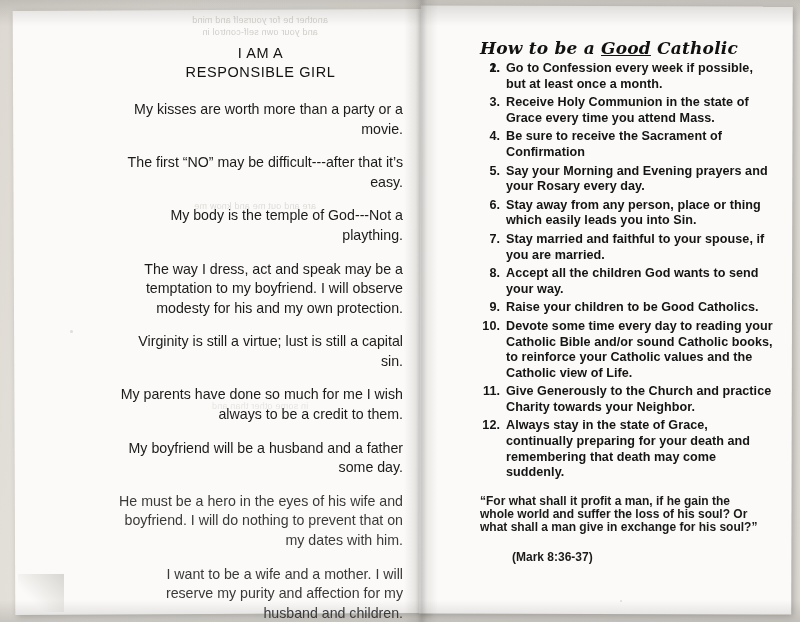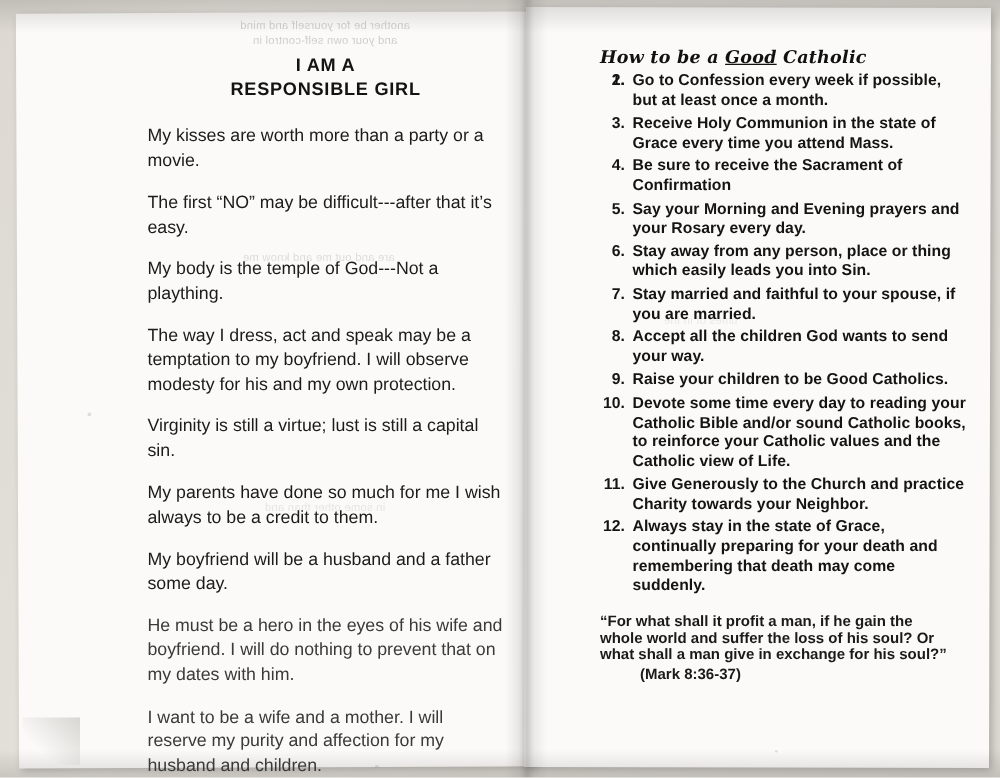"I AM A" .title-block { font-weight: bold -> normal }
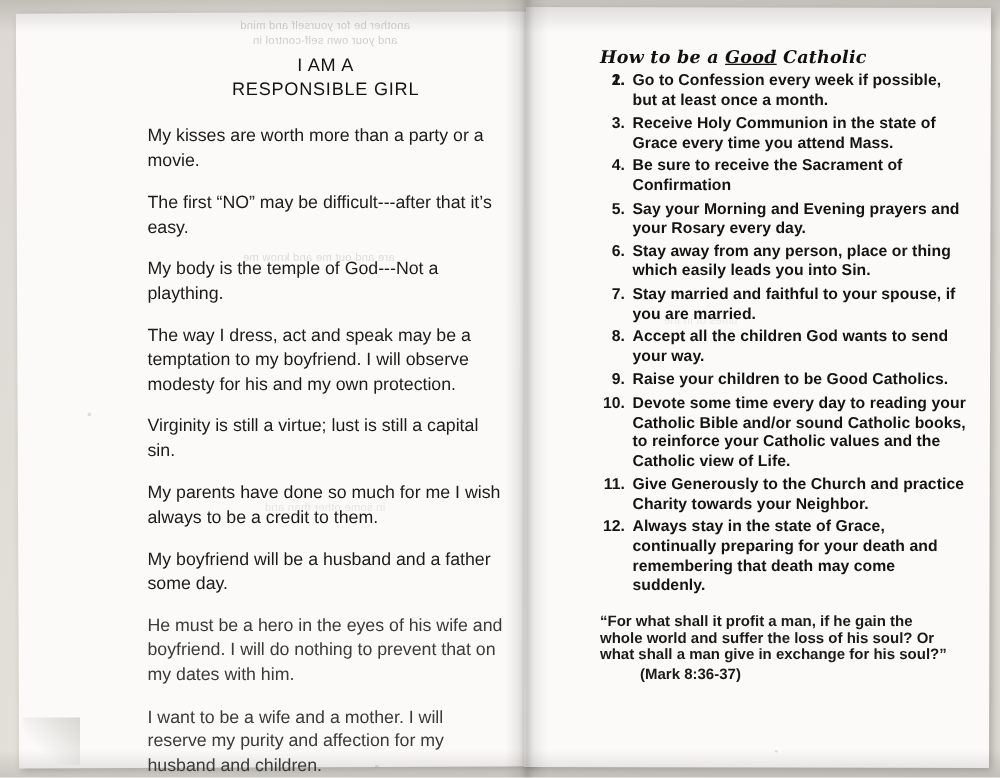"How to be a Good" .script-heading { font-size: 14px -> 17px }
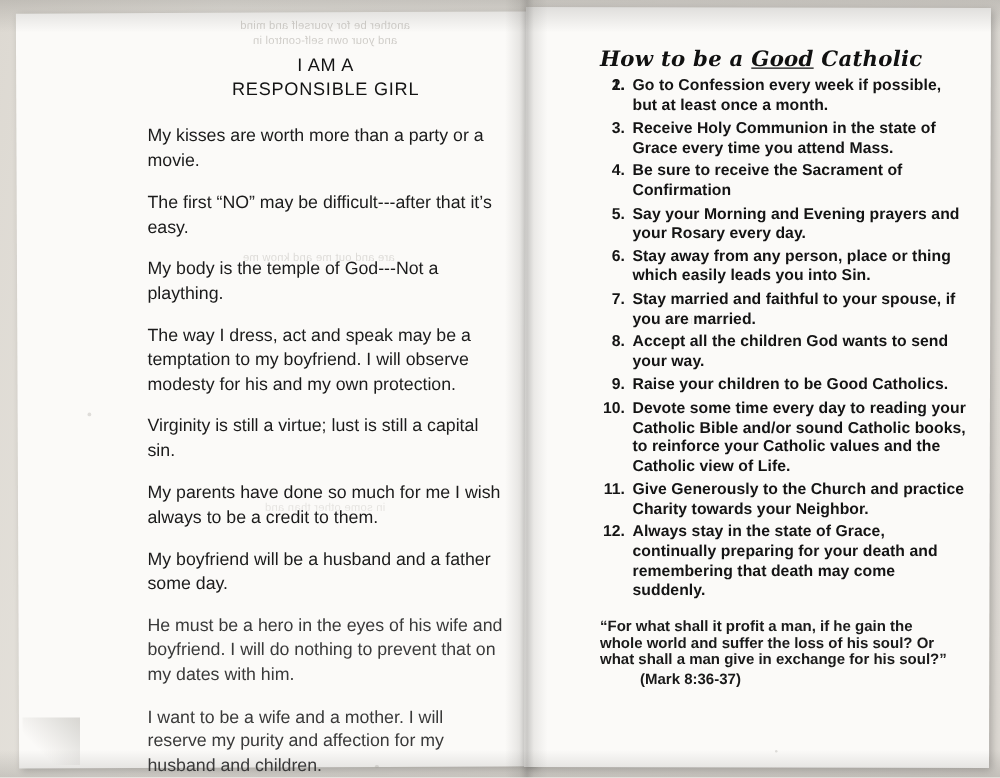"My kisses are worth more" .para { text-align: left -> right }
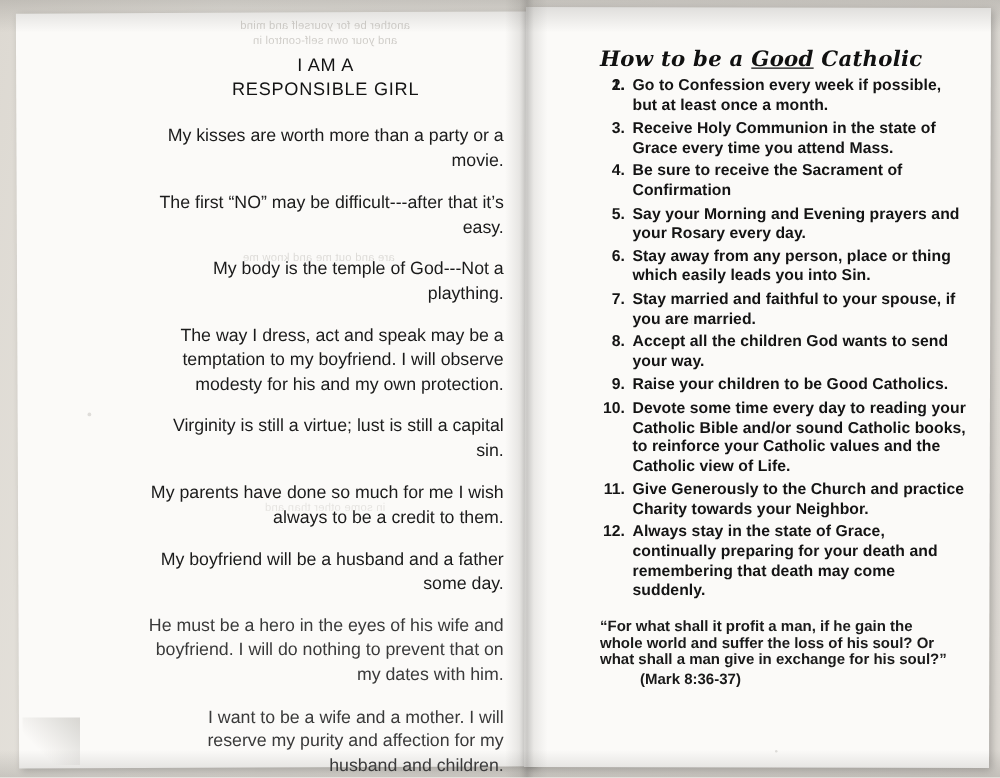"(Mark 8:36-37)" .quote .cite { margin-top: 3px -> 17px }
